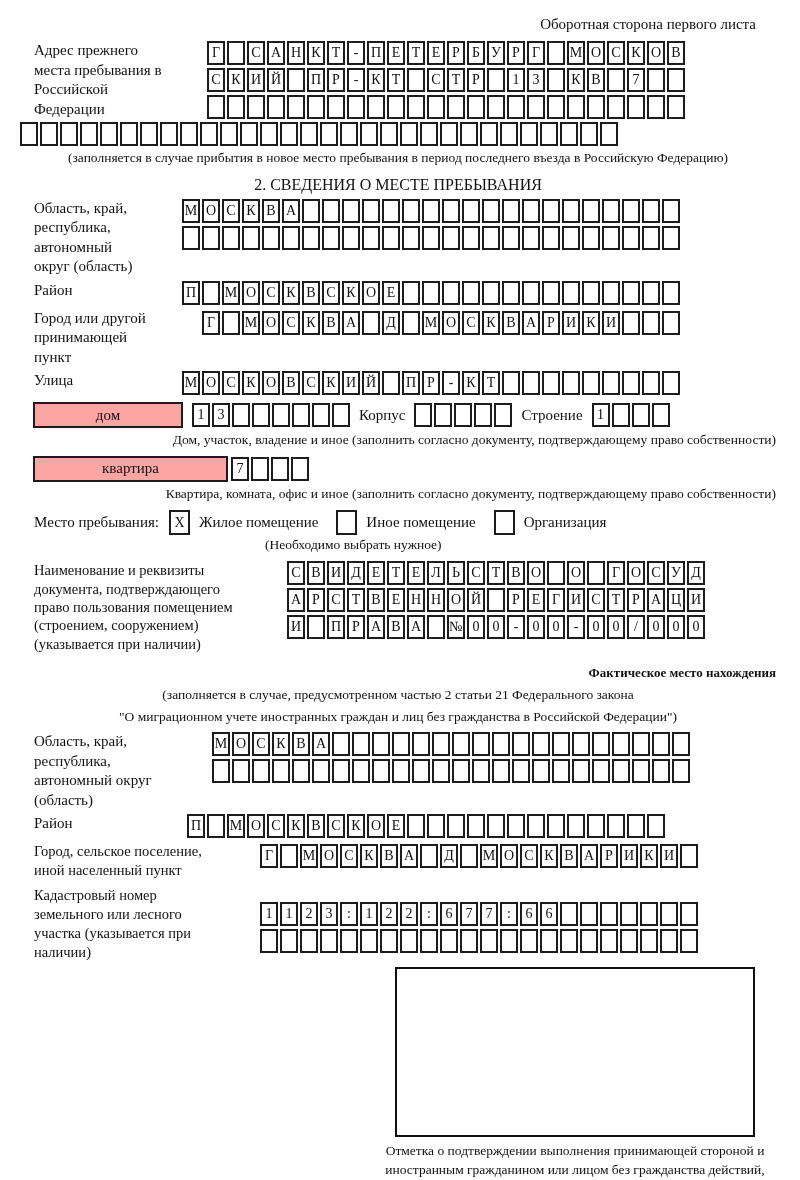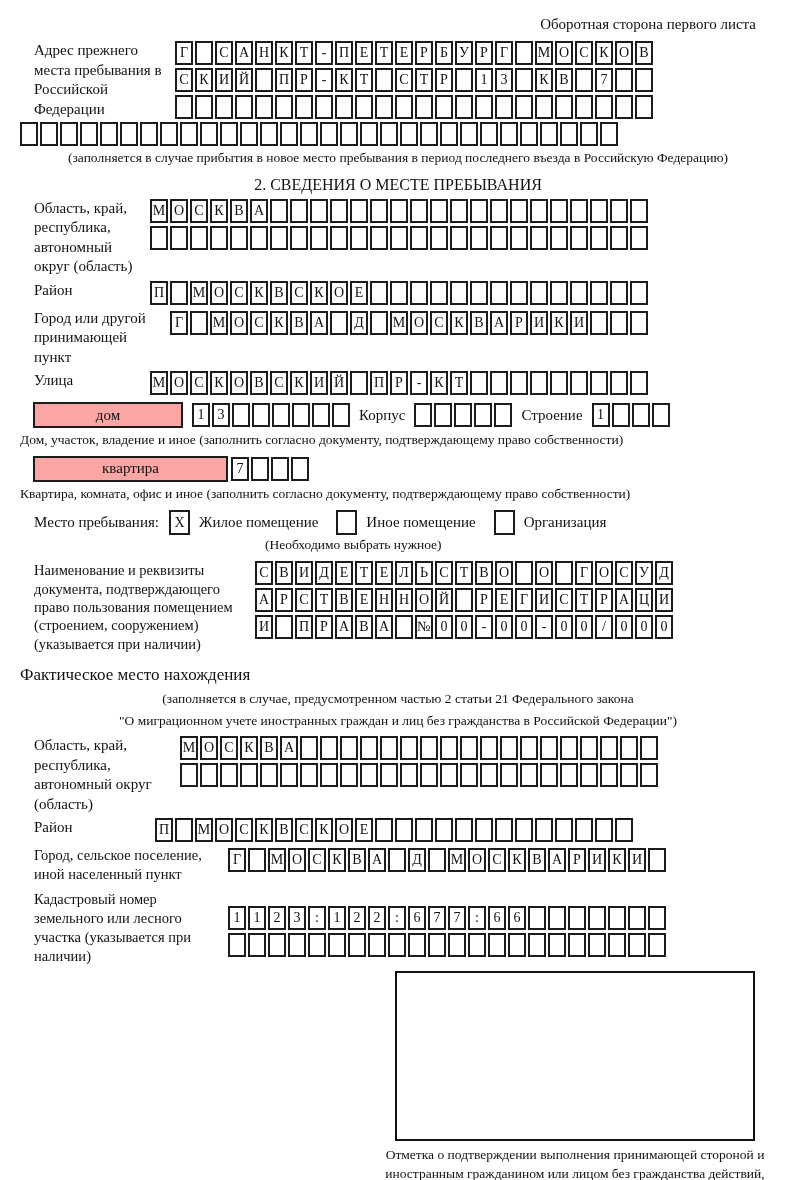"Адрес прежнего места пребывания в" .frow { gap: none -> 32px }
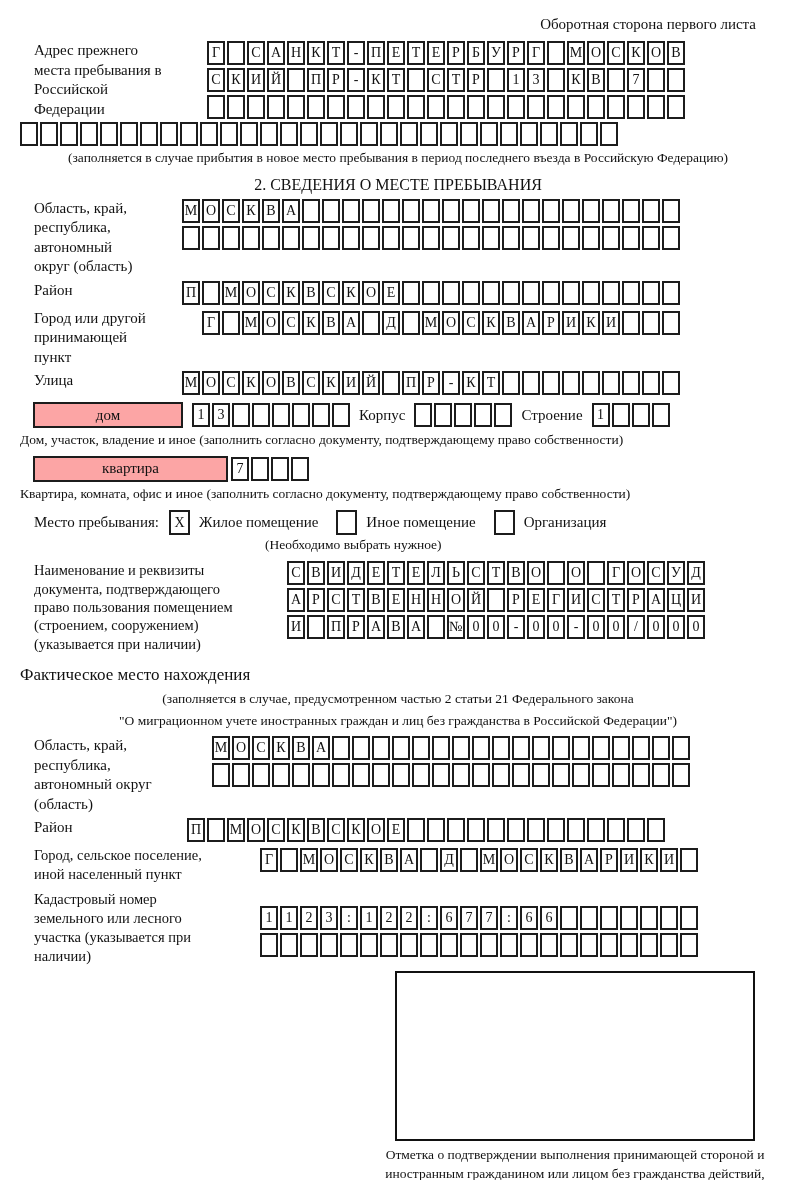"Дом, участок, владение и иное" .note { text-align: none -> right }
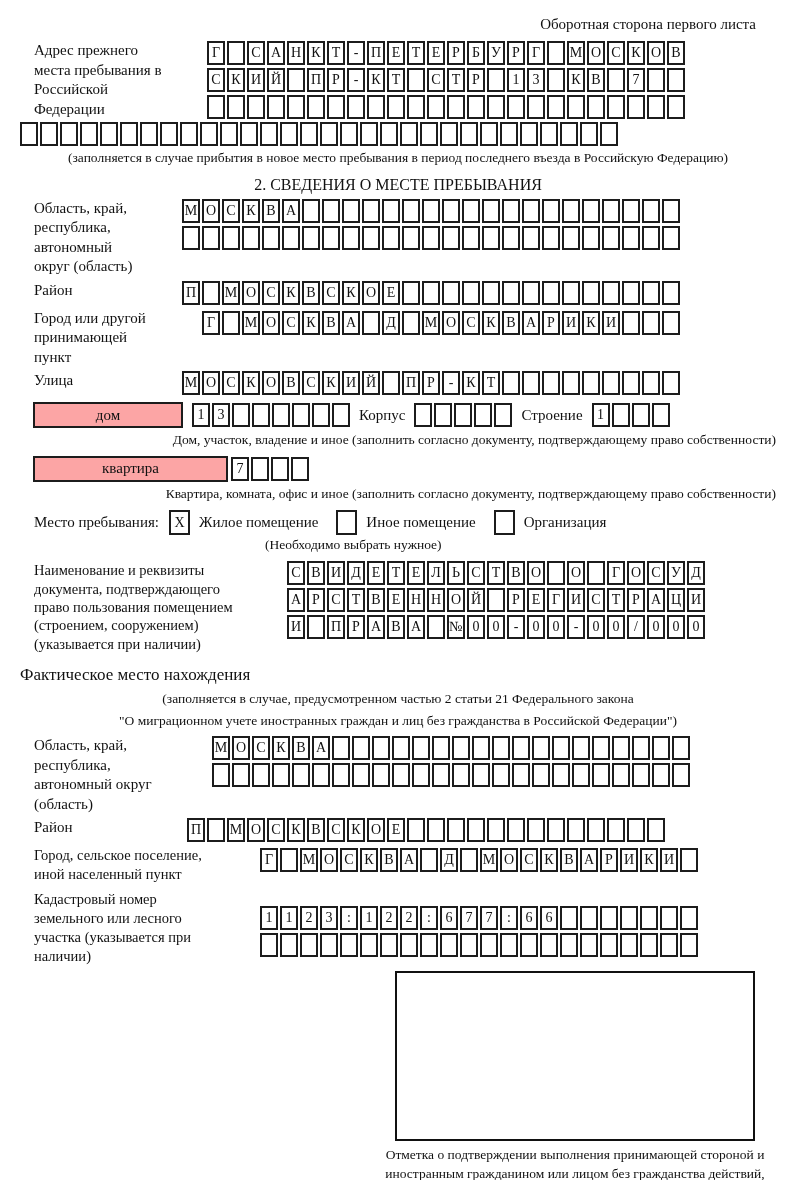"Фактическое место нахождения" .h3 { font-size: 17px -> 13px; font-weight: normal -> bold; text-align: left -> right }
